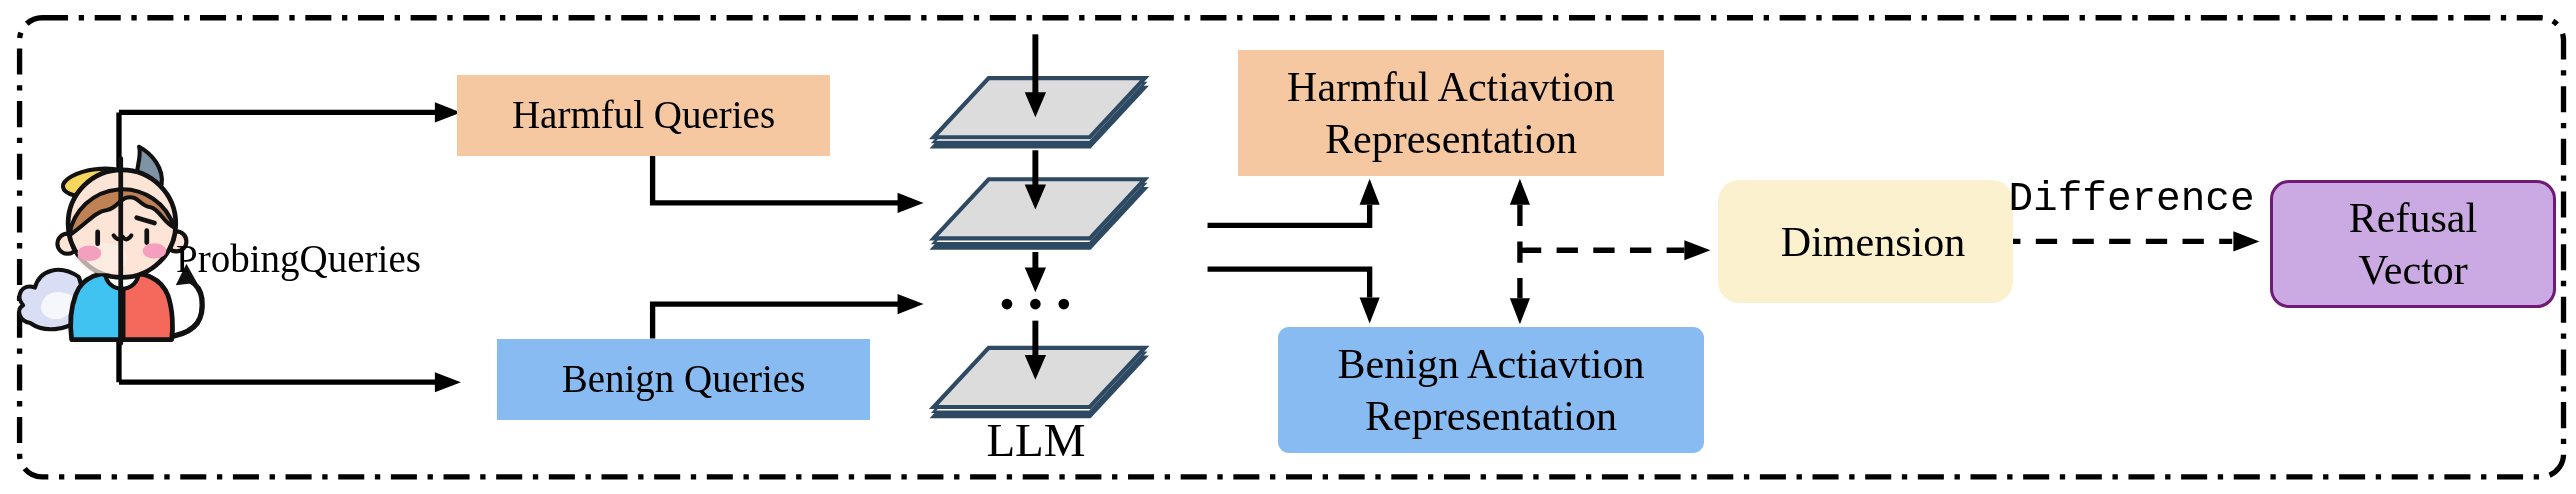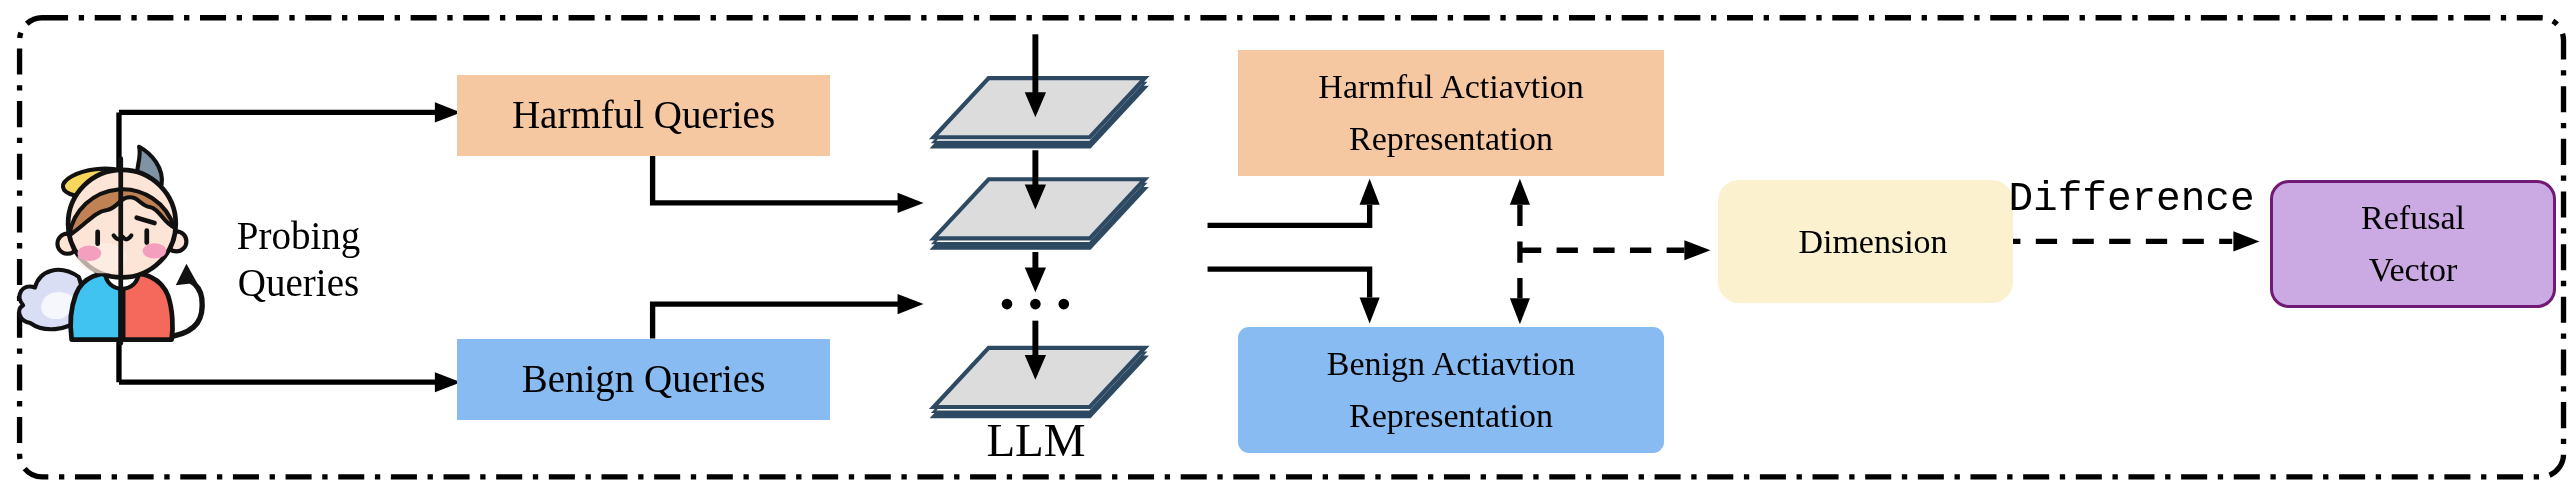"Harmful Actiavtion" .f64 { font-size: 34px -> 42px }
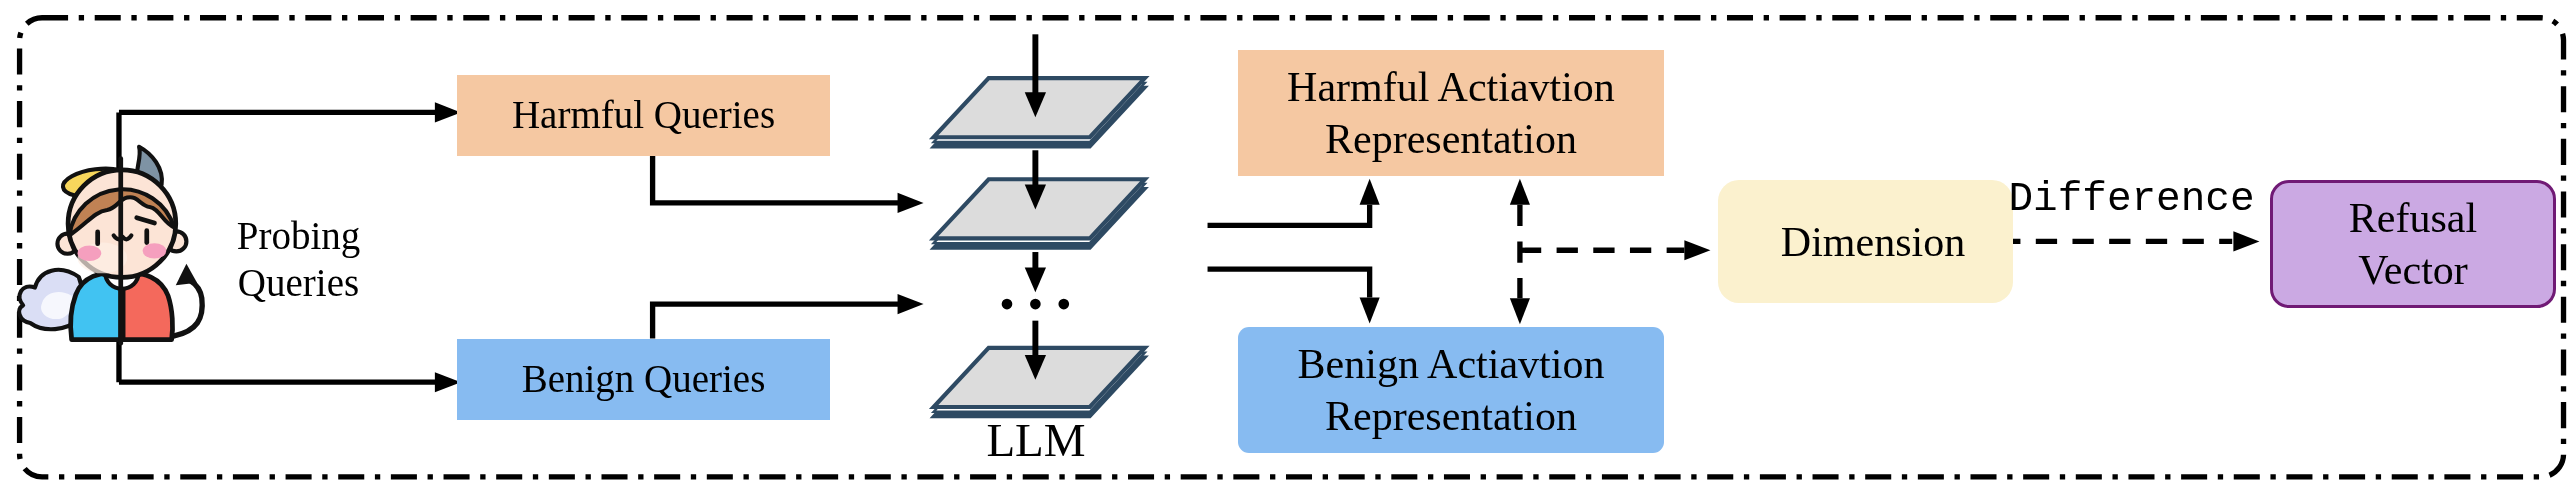"Probing" div.lbl { flex-direction: column -> row }
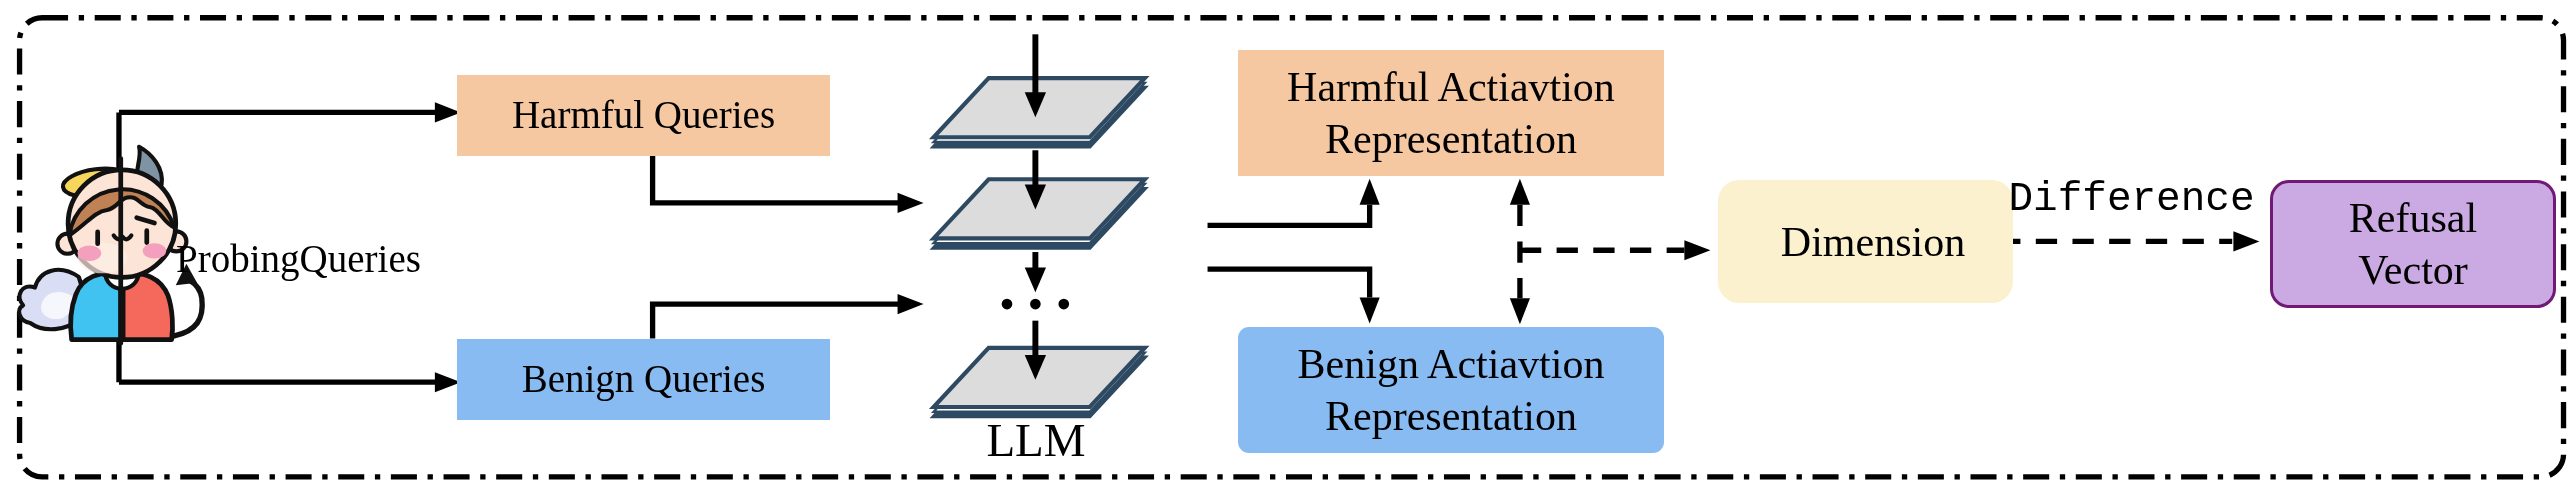"Benign Queries" .blue { margin-left: none -> 40px }
